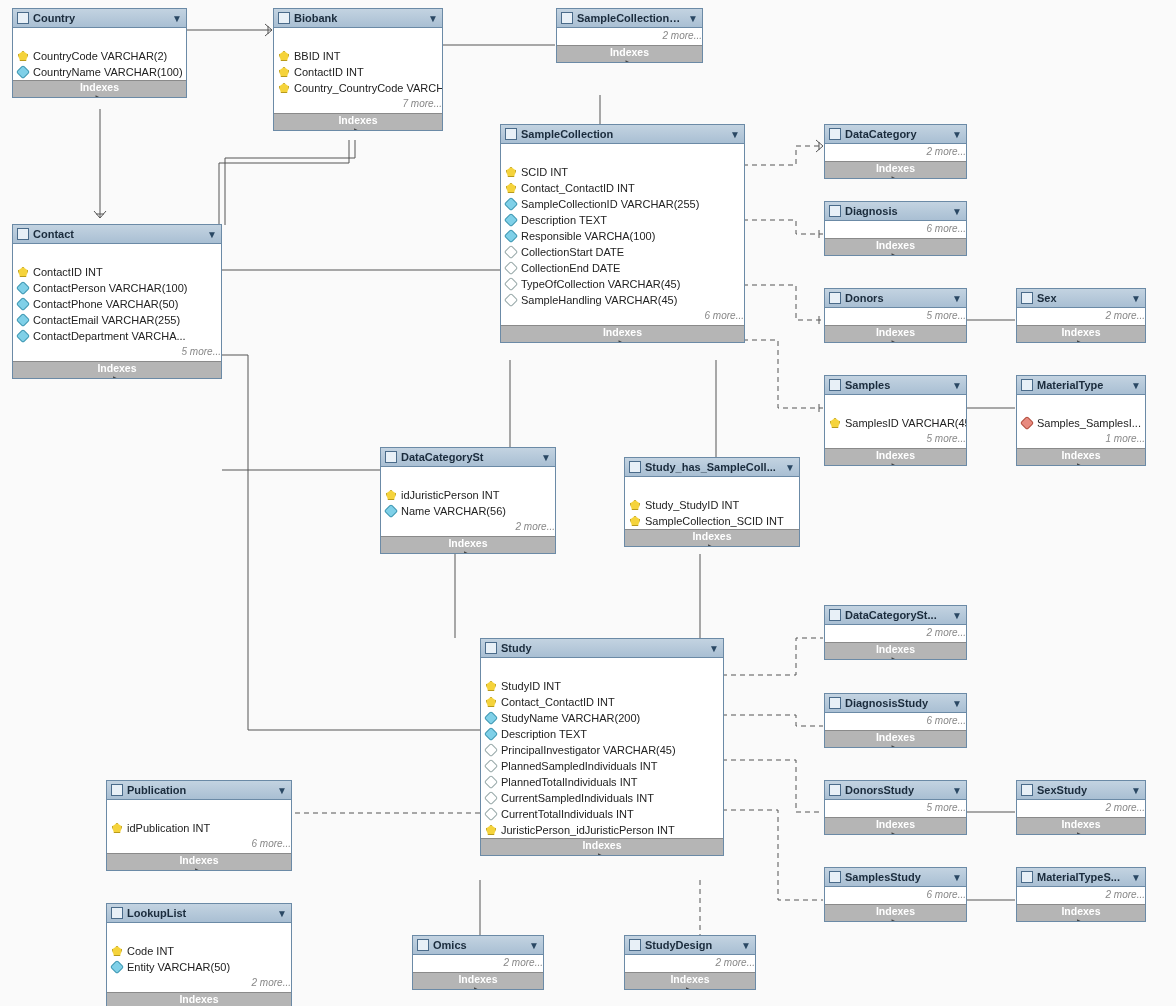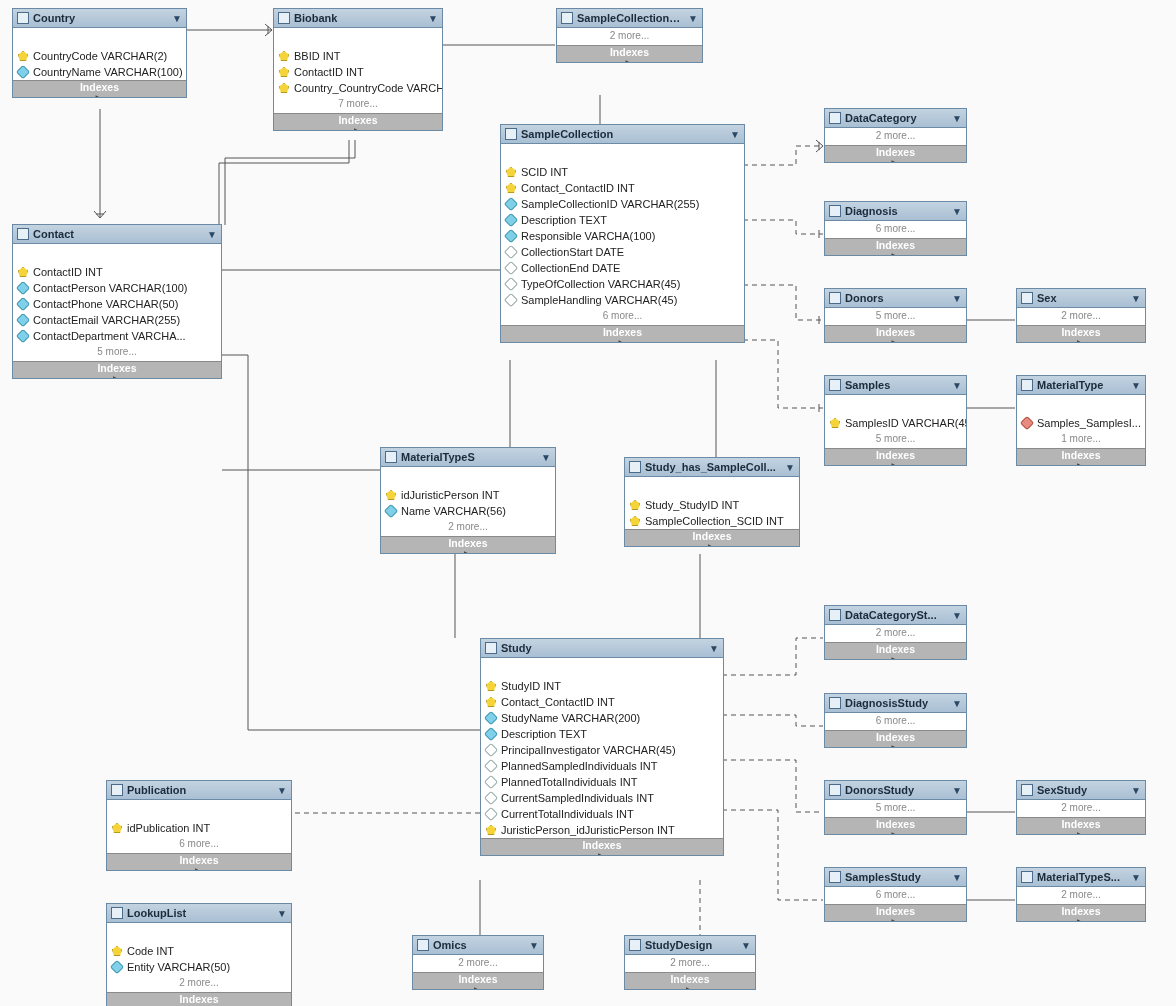"2 more..." .more { font-style: none -> italic; text-align: center -> right }
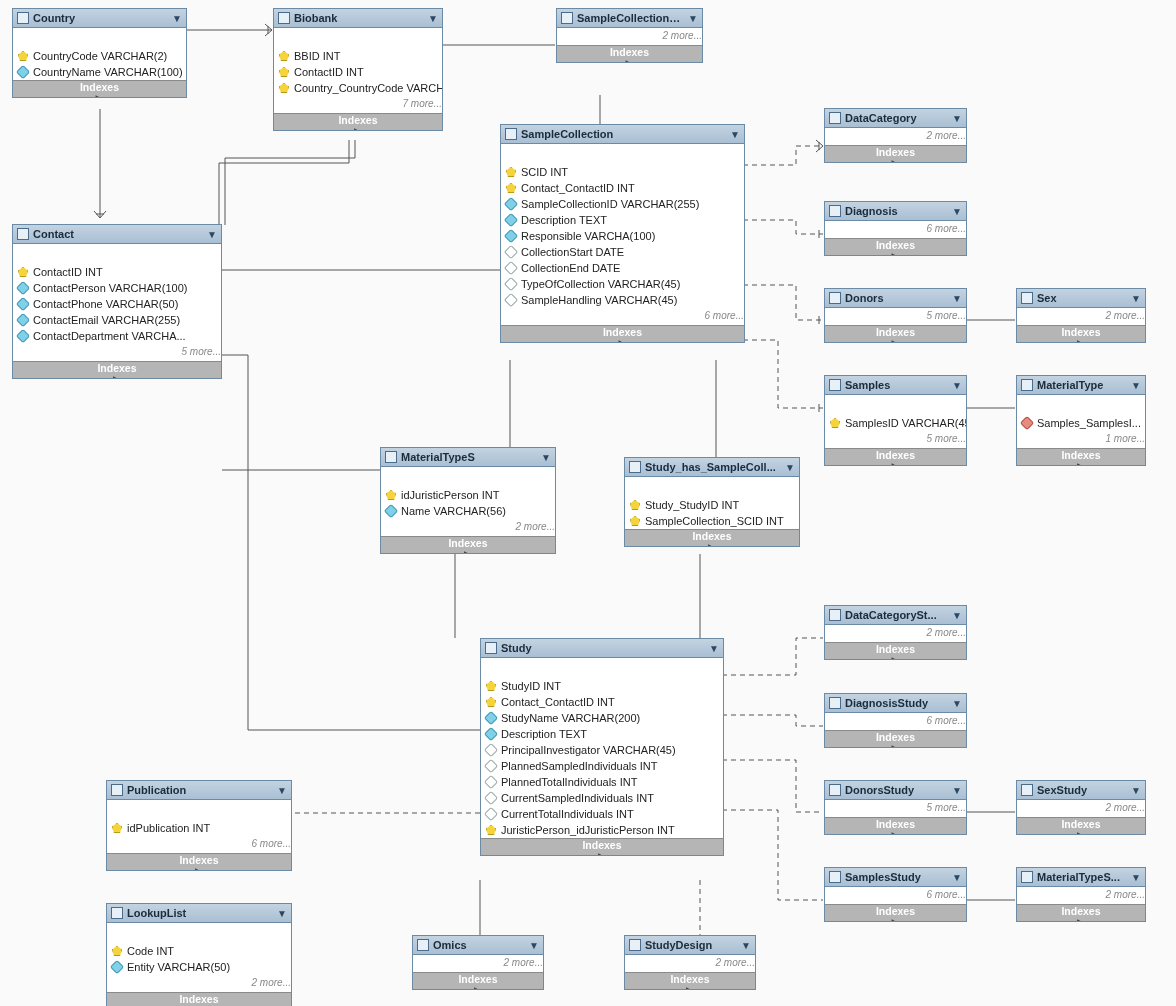"DataCategory" div.entity { top: 108px -> 124px }
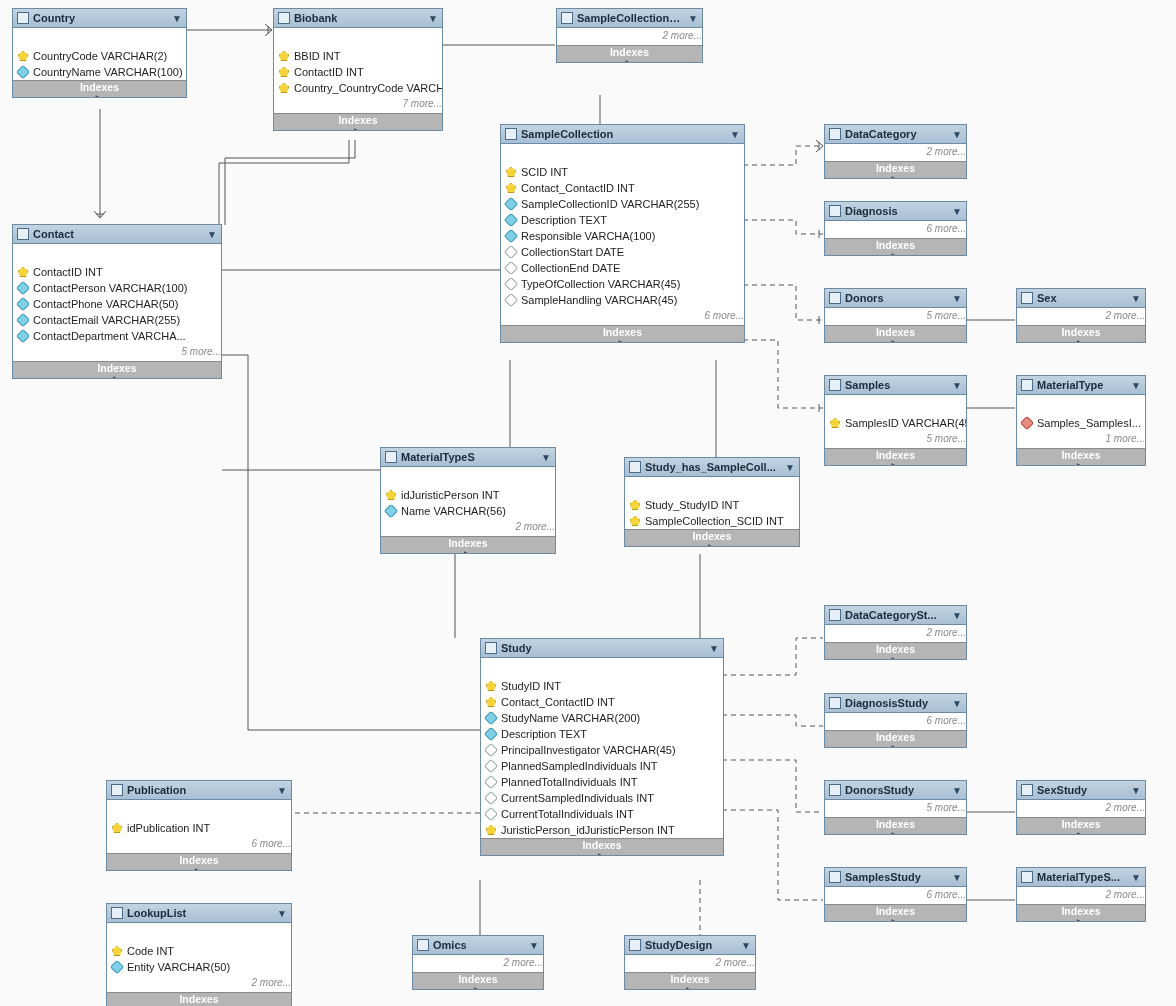"MaterialTypeS" span.title { text: MaterialTypeS -> DataCategorySt }
